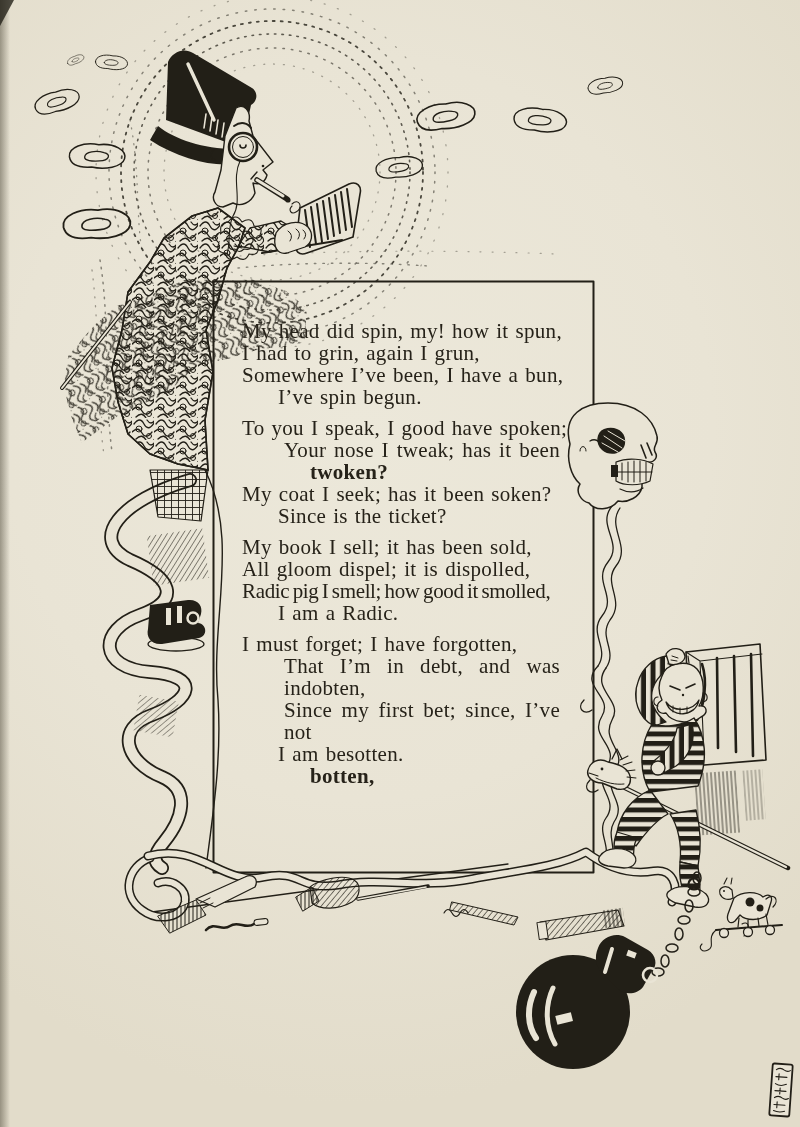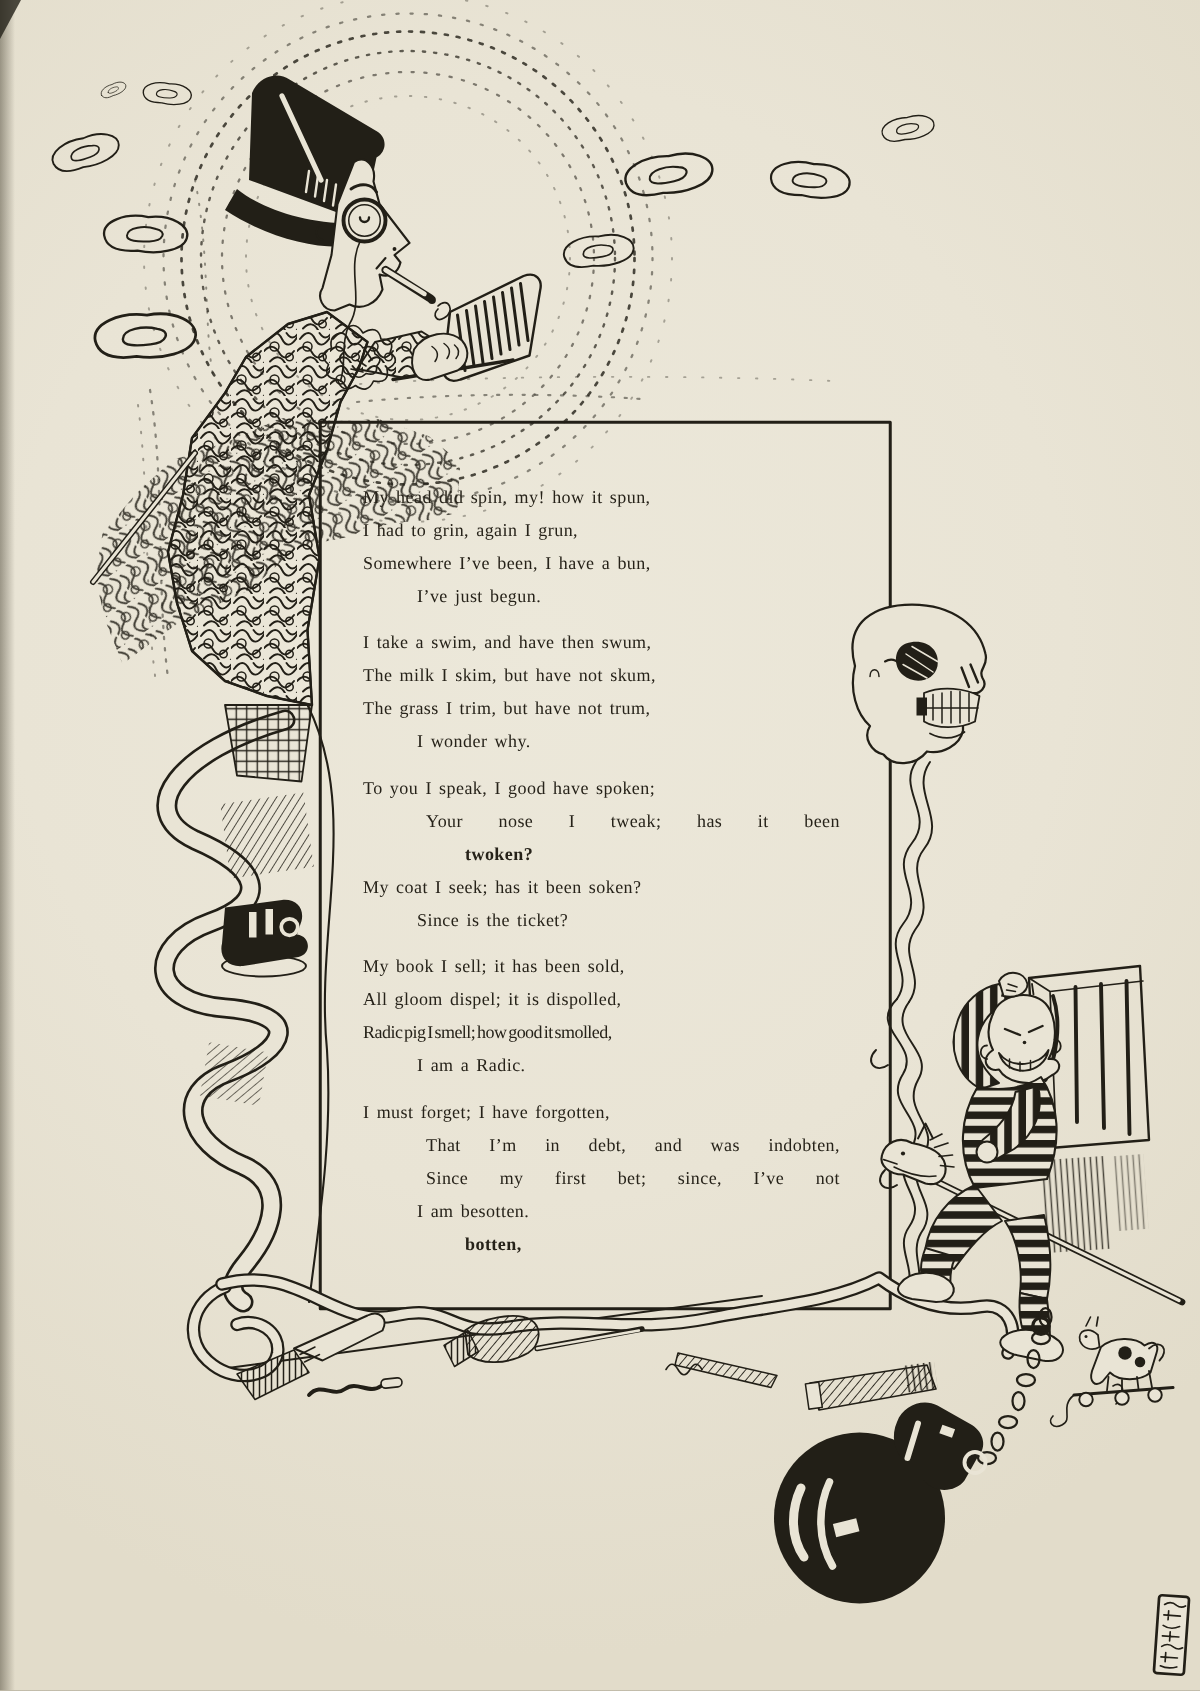"My head did spin, my!" .poem { font-size: 12px -> 21px }
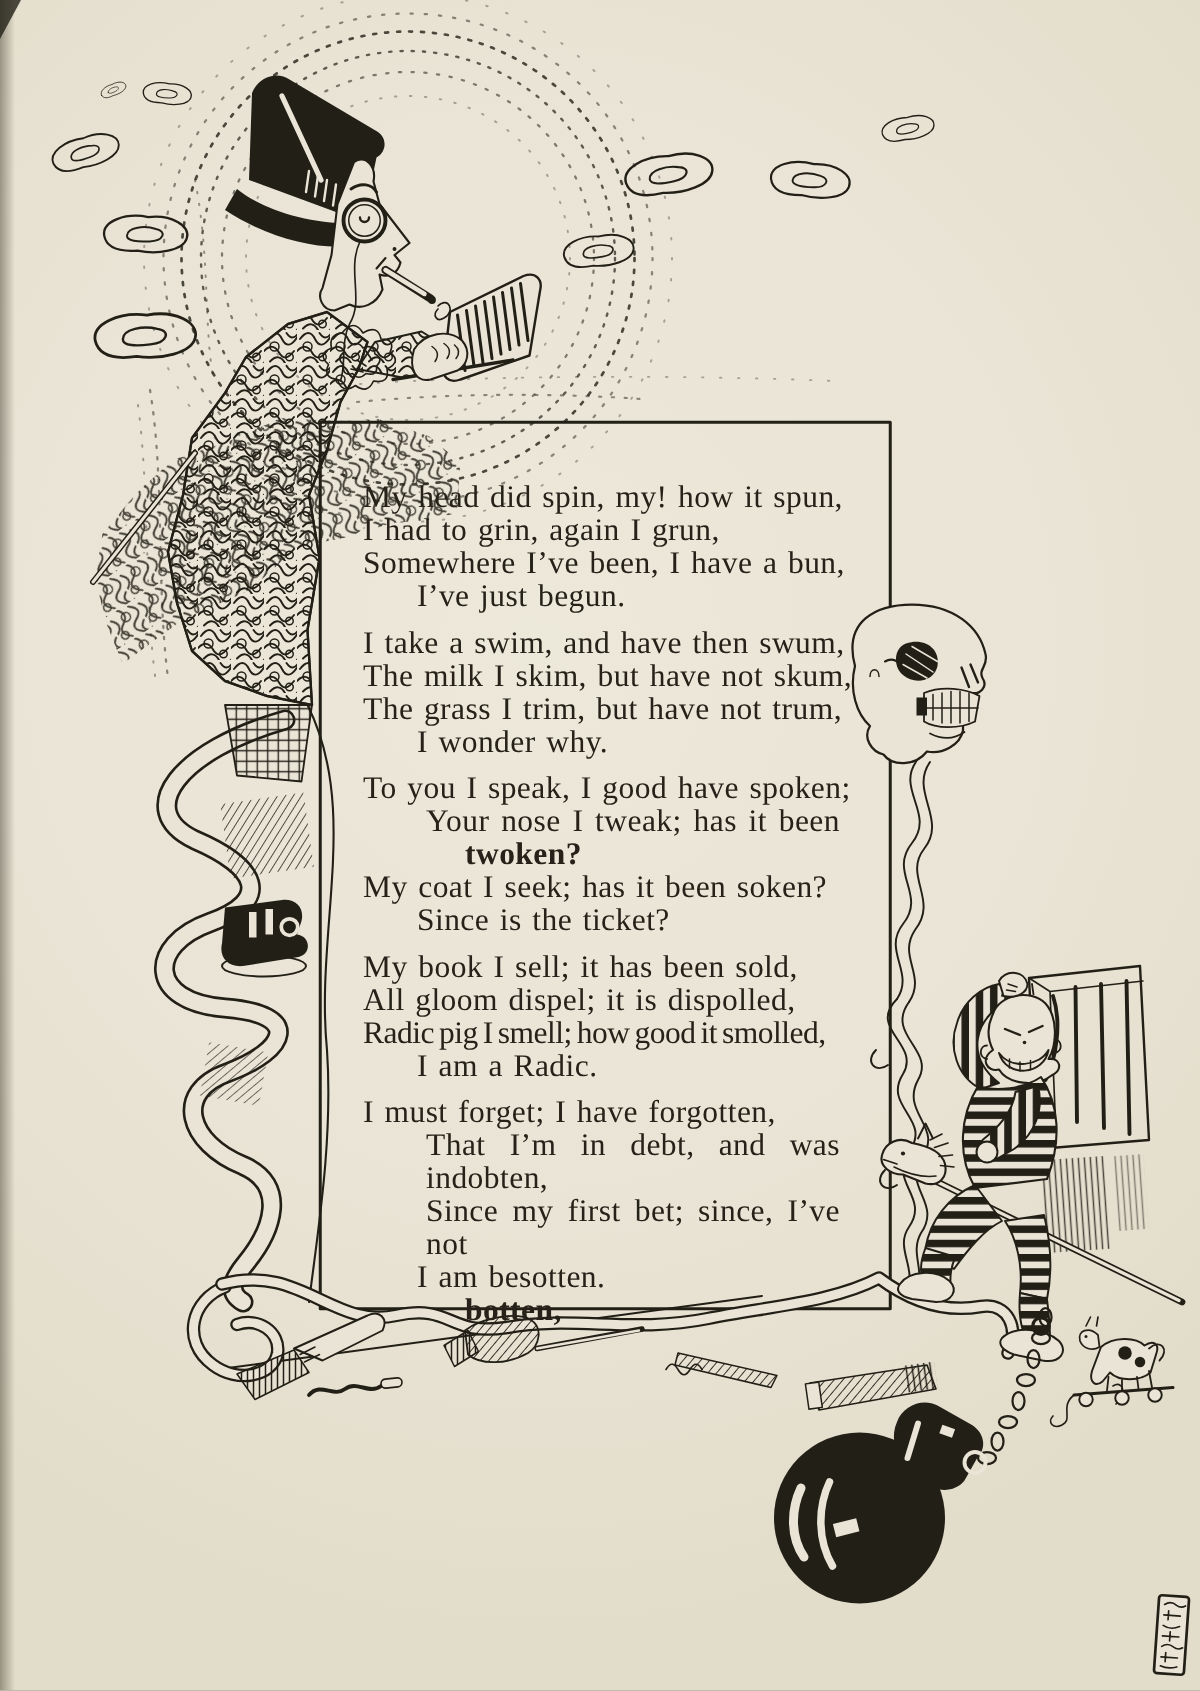"I’ve just begun." div.line { text: just -> spin }
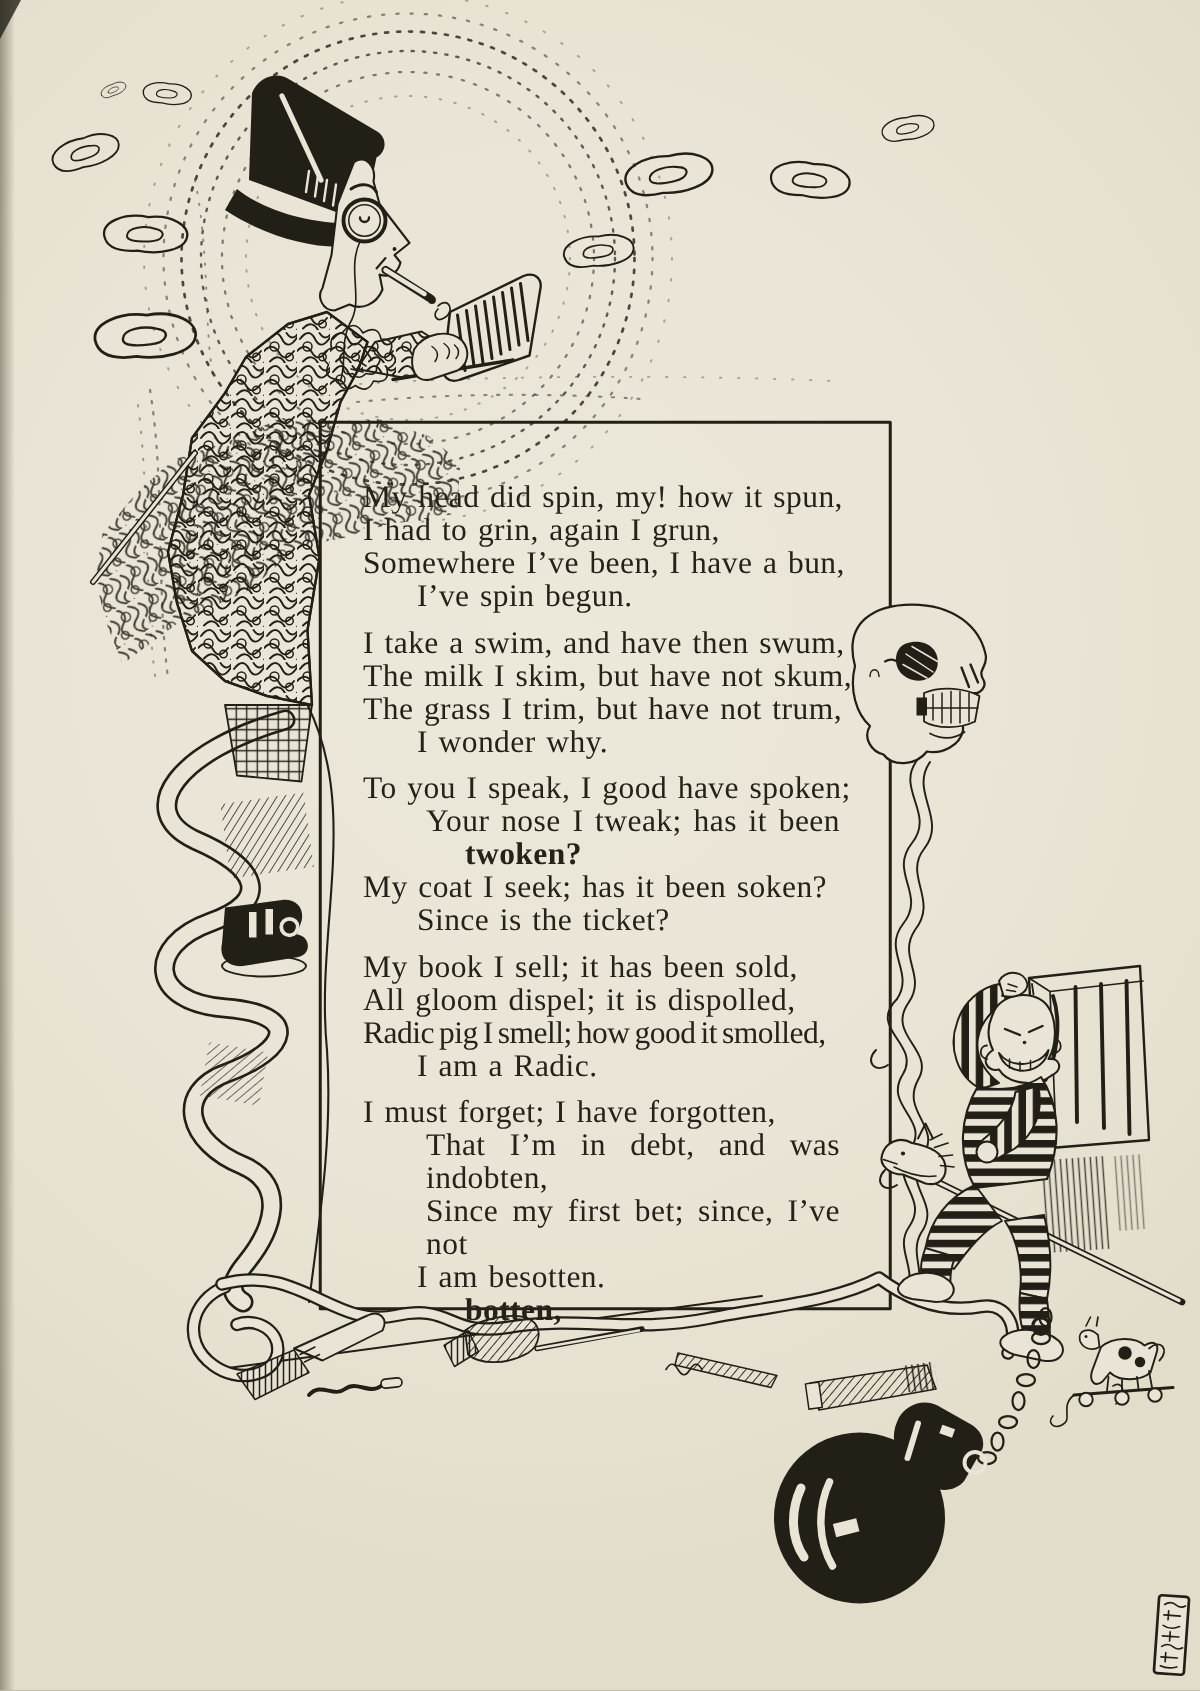"I take a swim, and" div.stanza { html: <div> <div>I take a swim, and have then swum,</div> <div>The milk I skim, but have not skum,</div> <div>The grass I trim, but have not trum,</div> <div>I wonder why.</div> </div> -> none }
